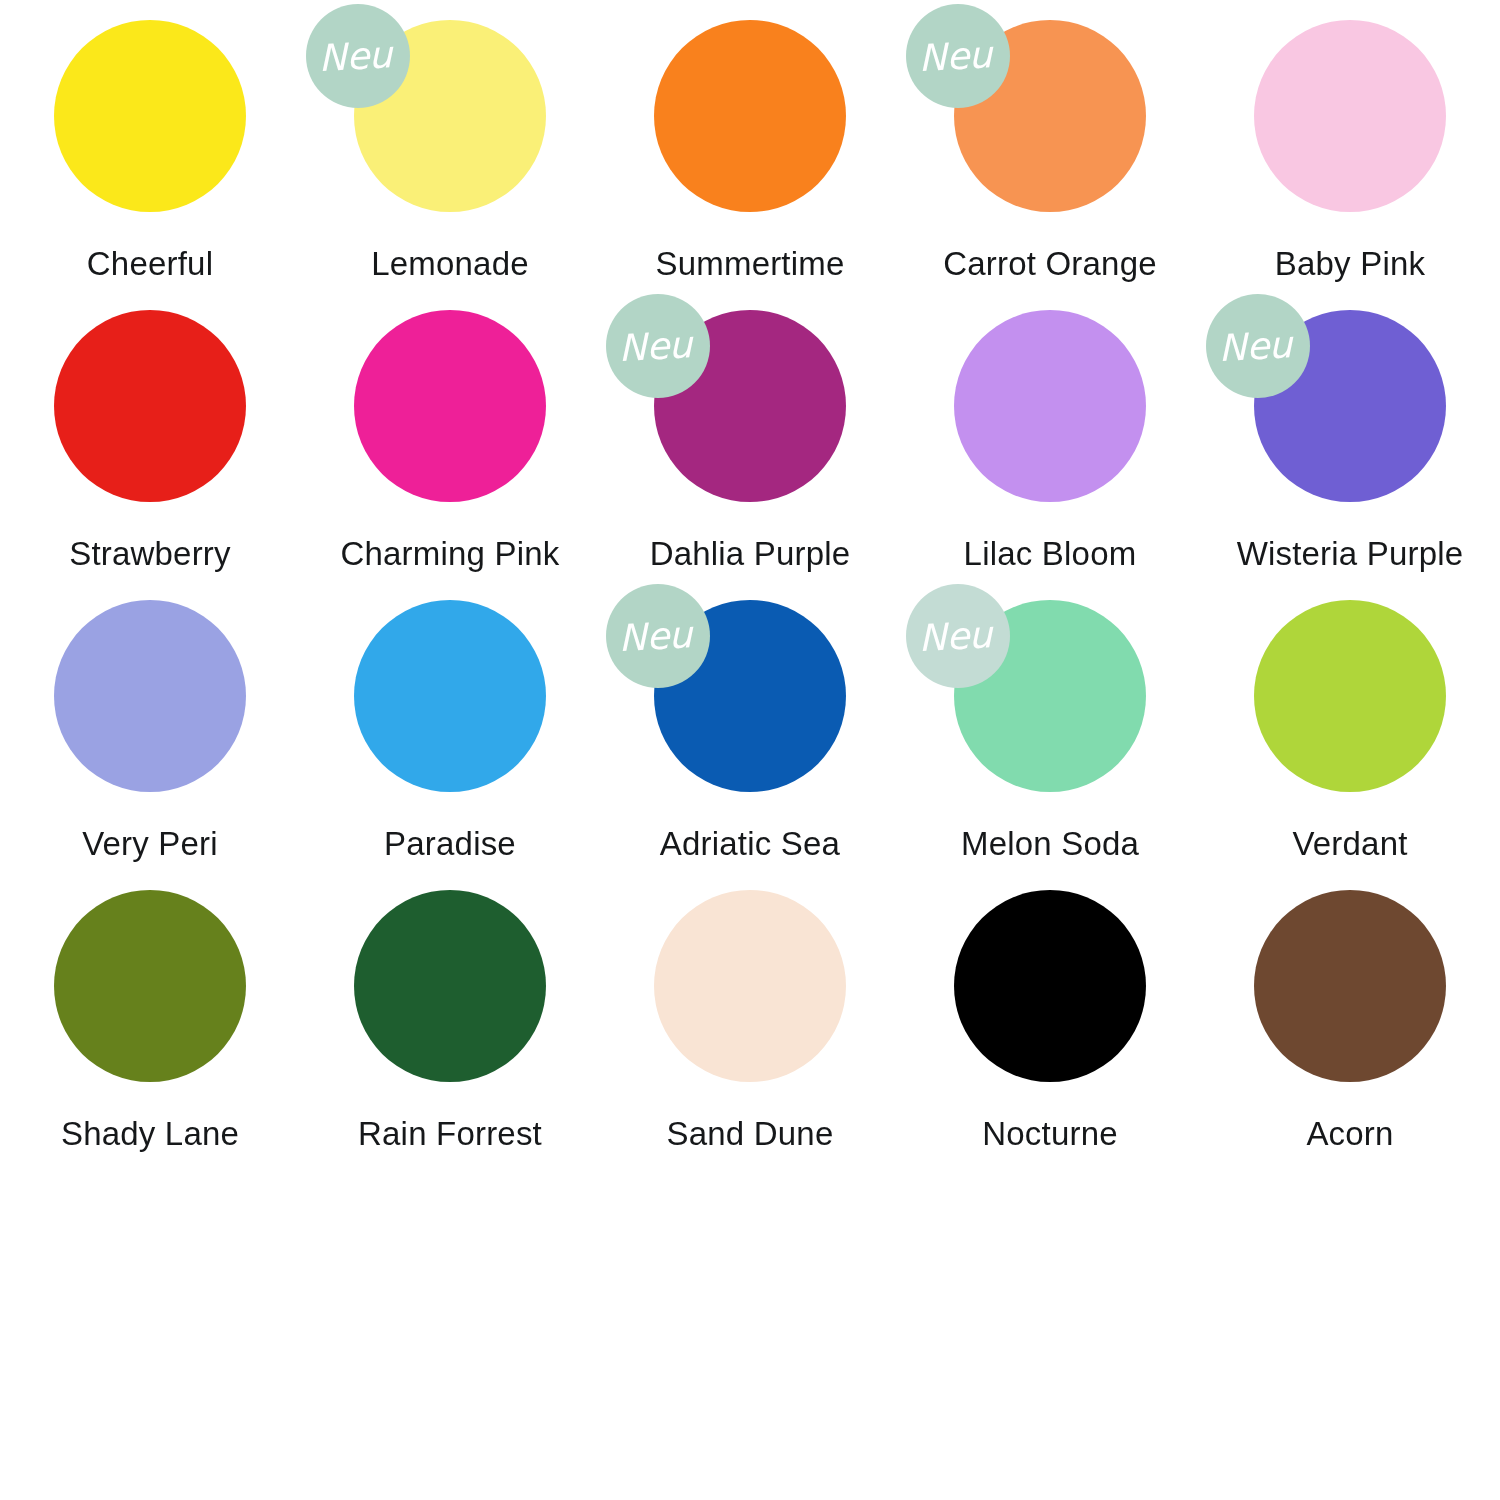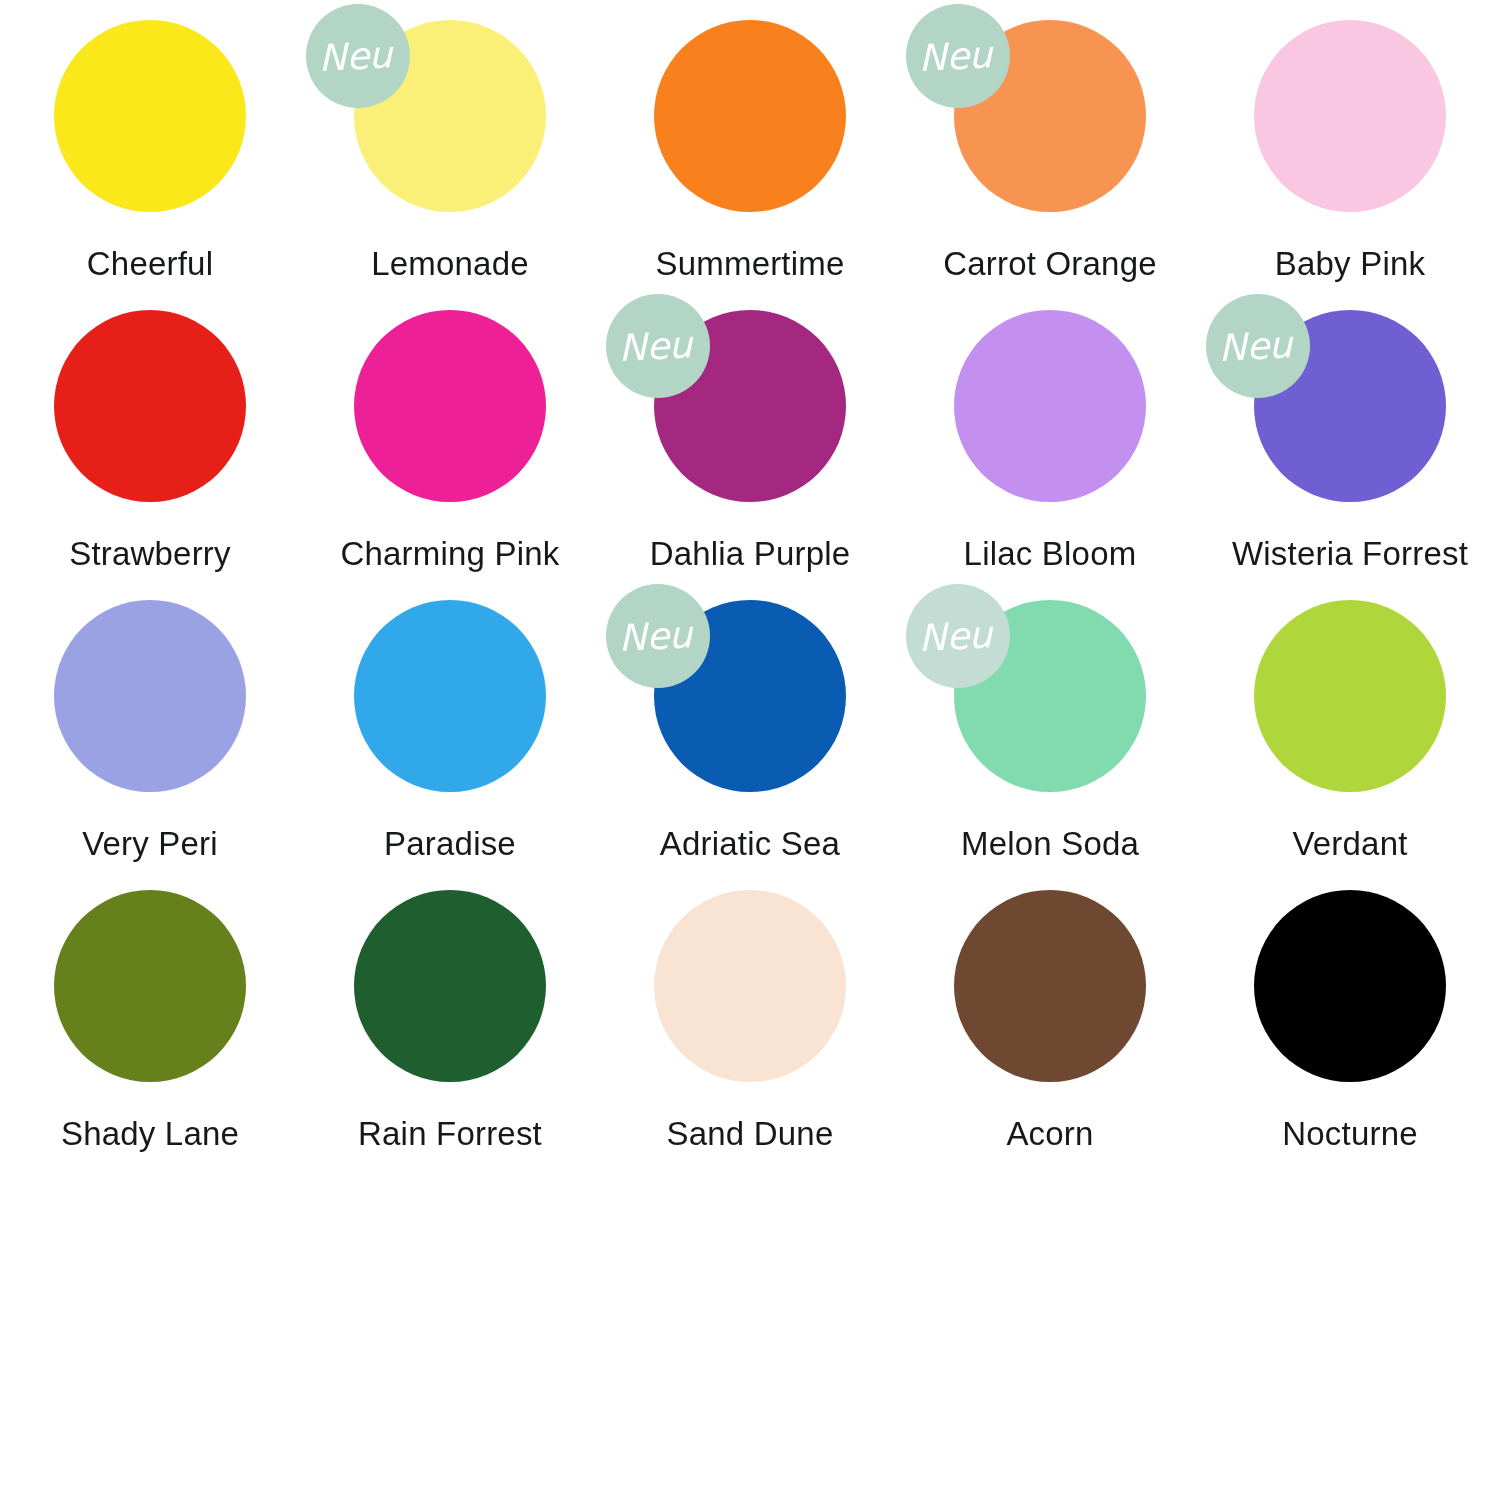"Wisteria Forrest" div.swatch-label { text: Forrest -> Purple }
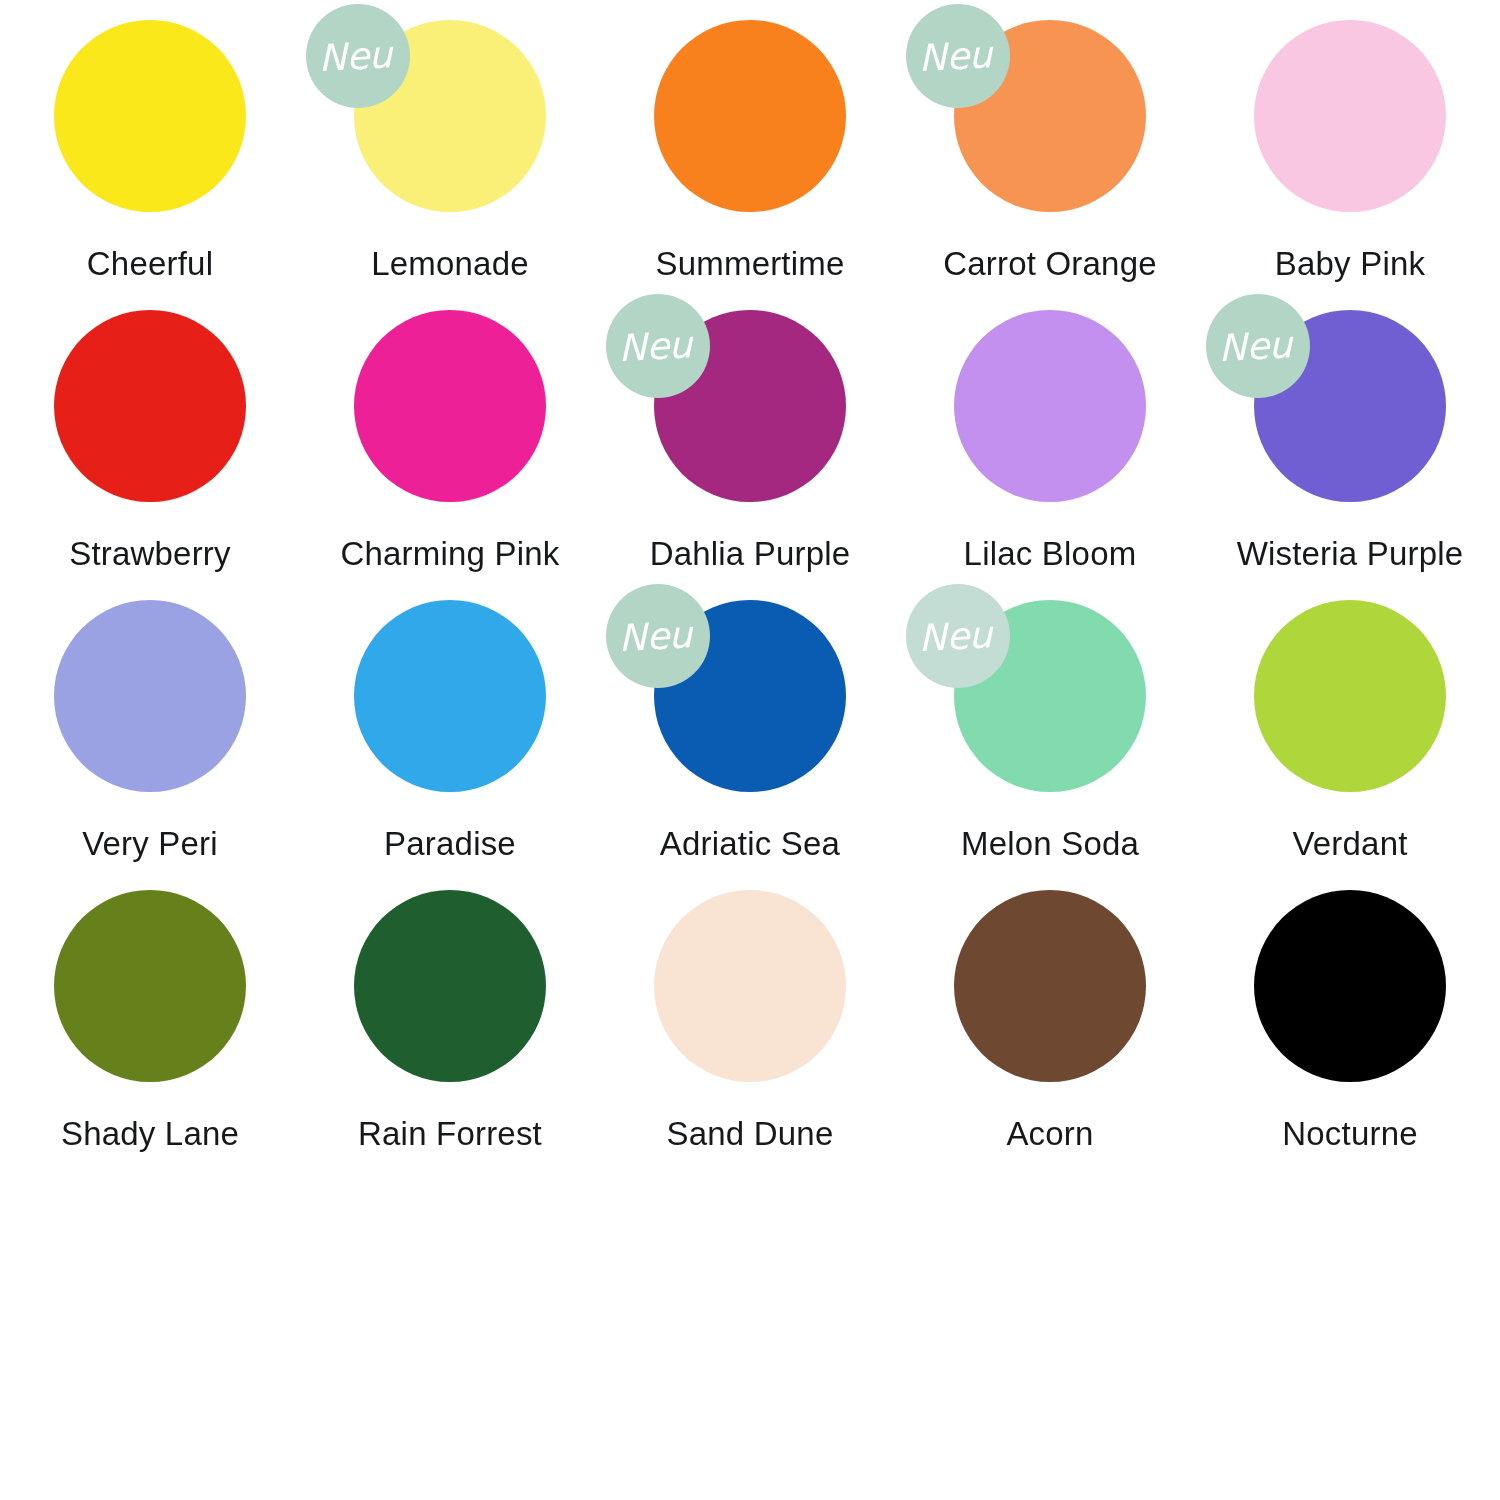"Acorn" div.swatch-cell { order: before "Nocturne" -> after "Nocturne" }
